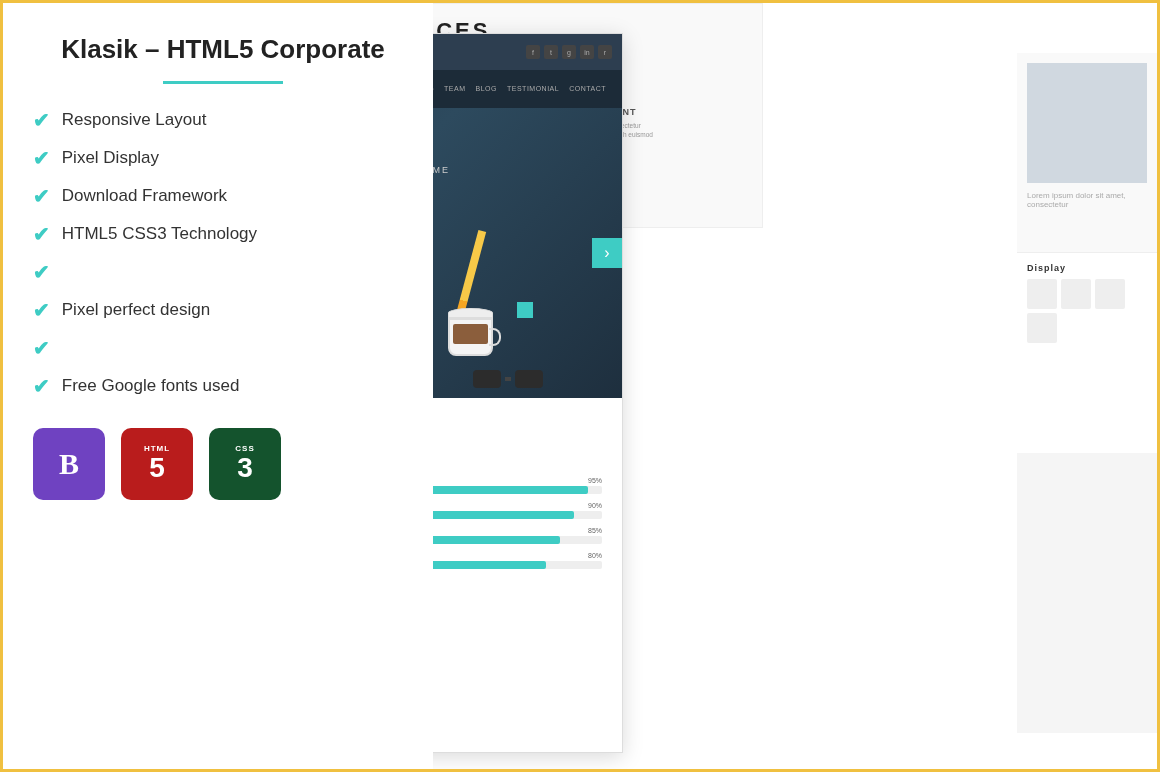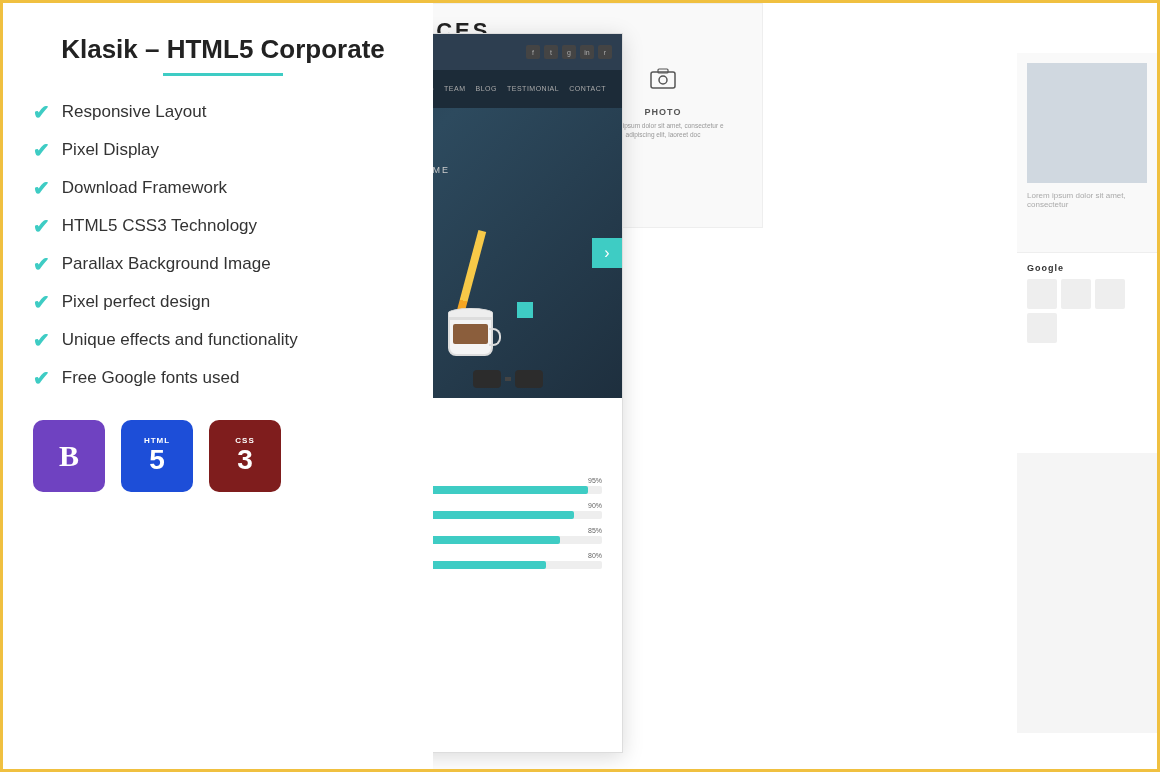"Klasik – HTML5 Corporate" .page-title { margin-bottom: 6px -> 14px }
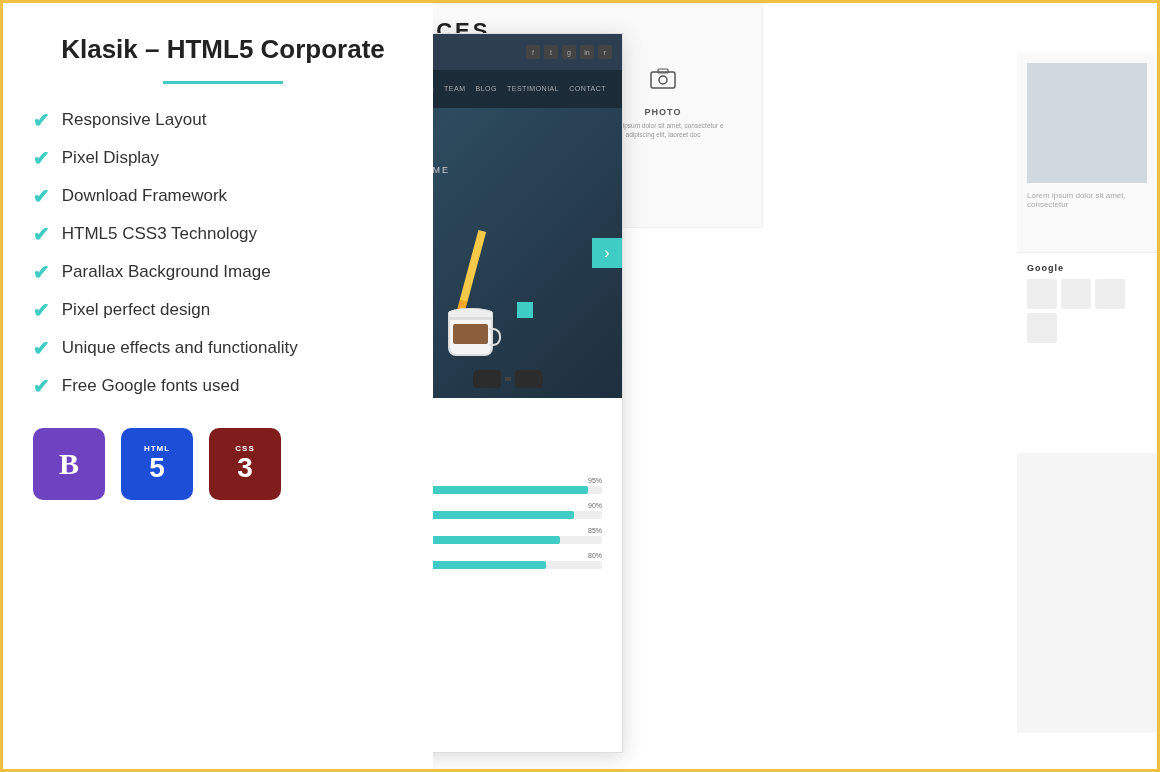"PHOTO" div.service-item { html: <div> <div> <svg> <rect></rect> <circle></circle> <rect></rect> </svg> </div> <div>PHOTO</div> <div>Lorem ipsum dolor sit amet, consectetur e adipiscing elit, laoreet doc</div> </div> -> none }
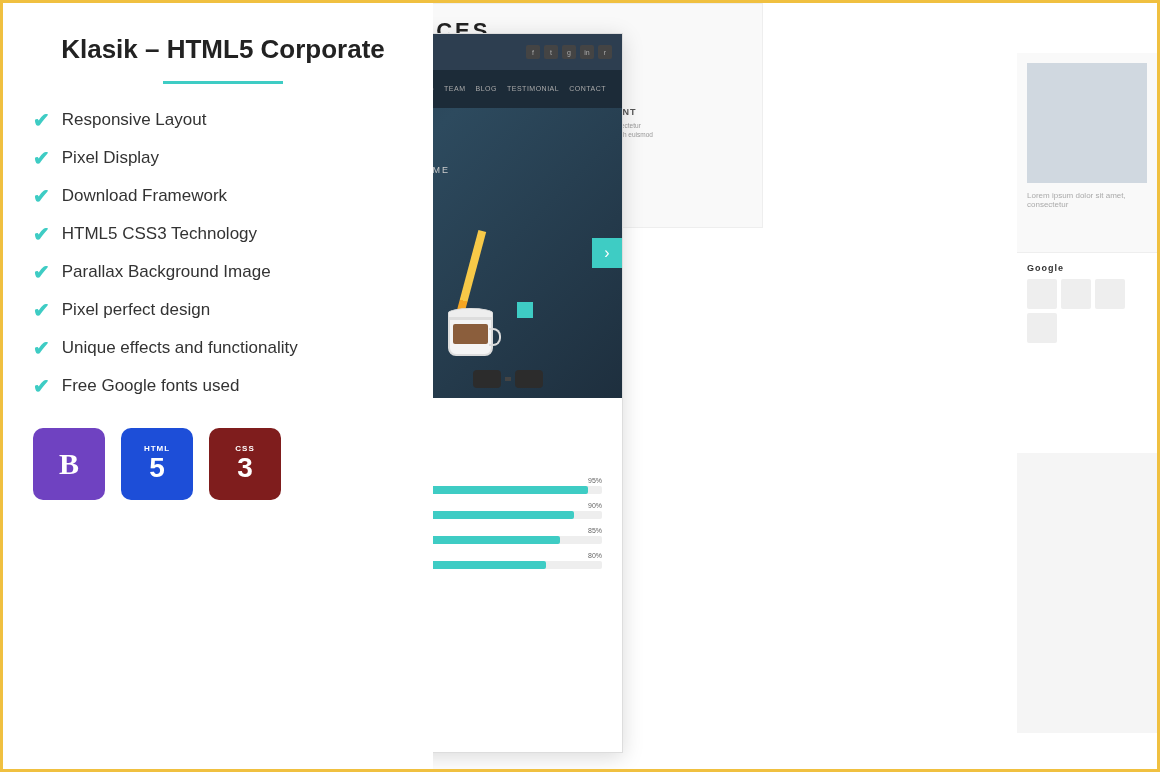"Parallax Background Image" span { html: <span>Parallax Background Image</span> -> none }
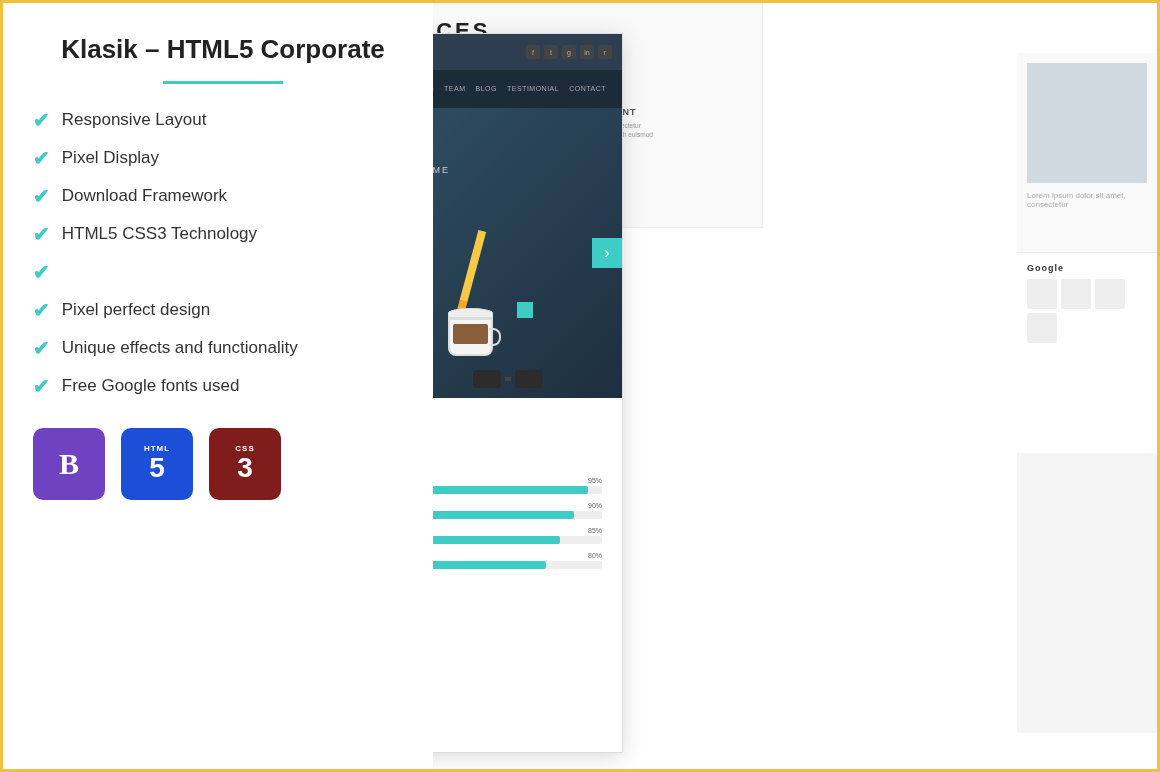"Google" div { text: Google -> Display }
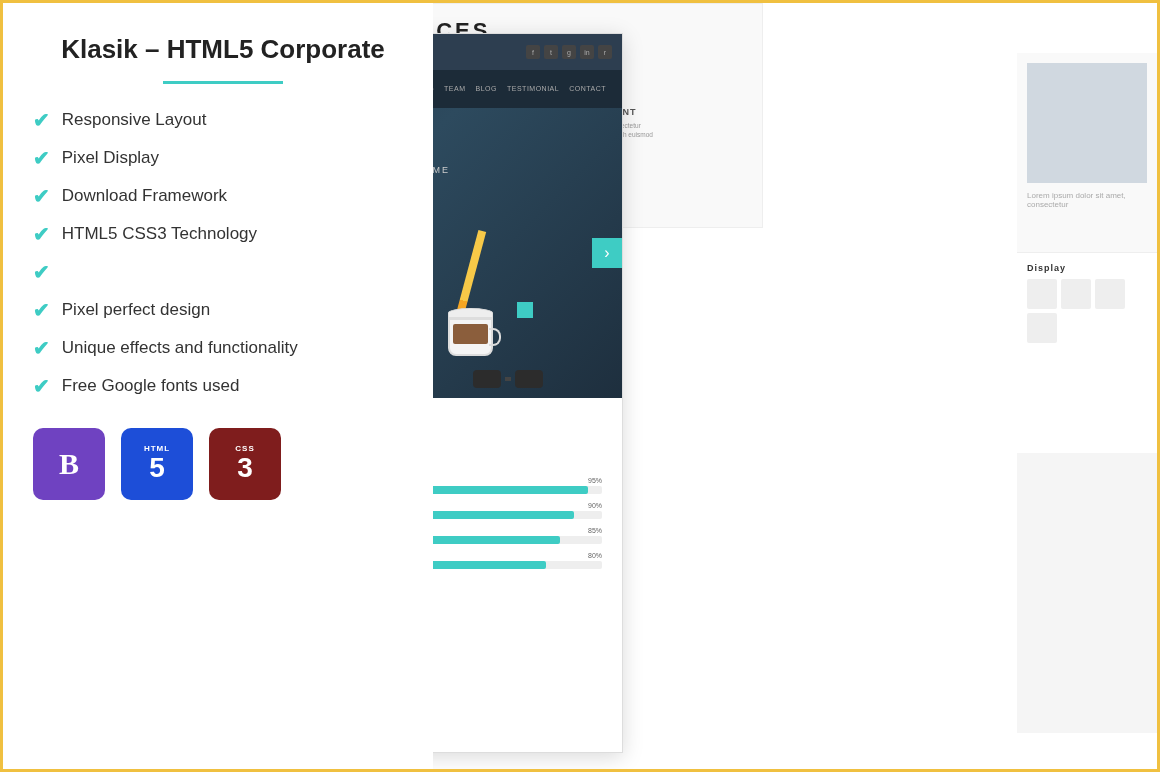"Unique effects and functionality" span { html: <span>Unique effects and functionality</span> -> none }
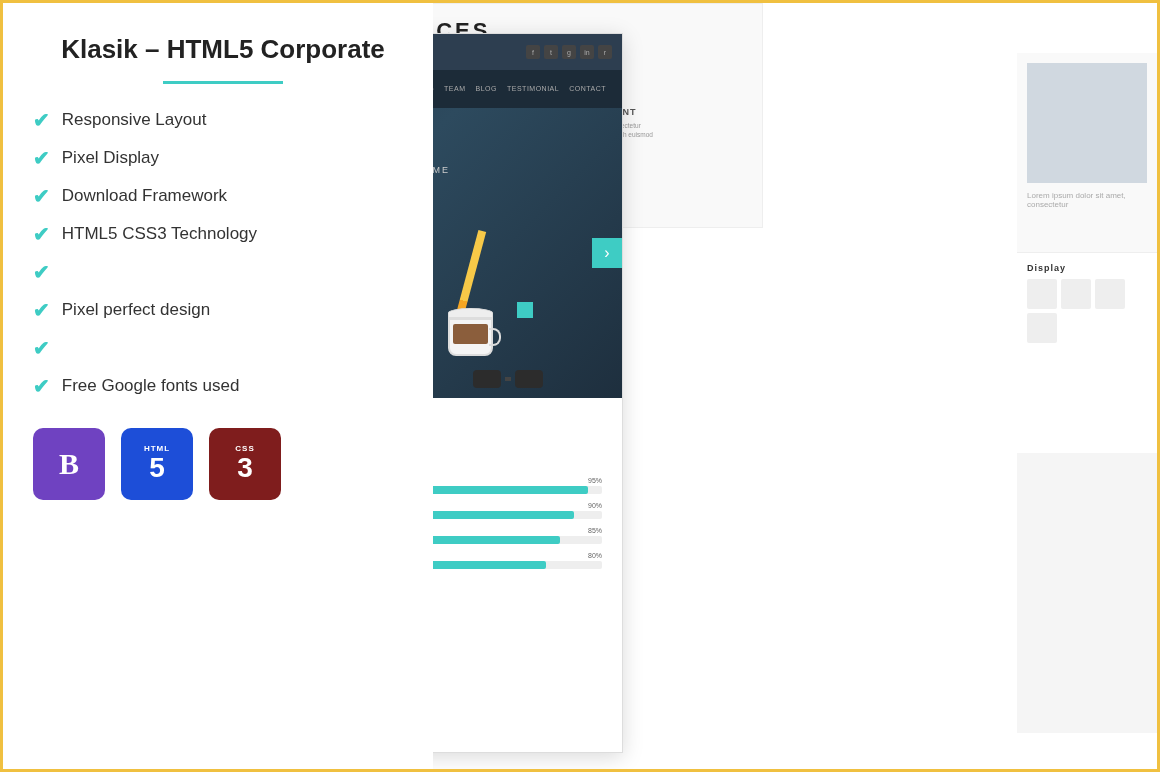"HTML" .badge-html5 { background: #1d4ed8 -> #b91c1c }
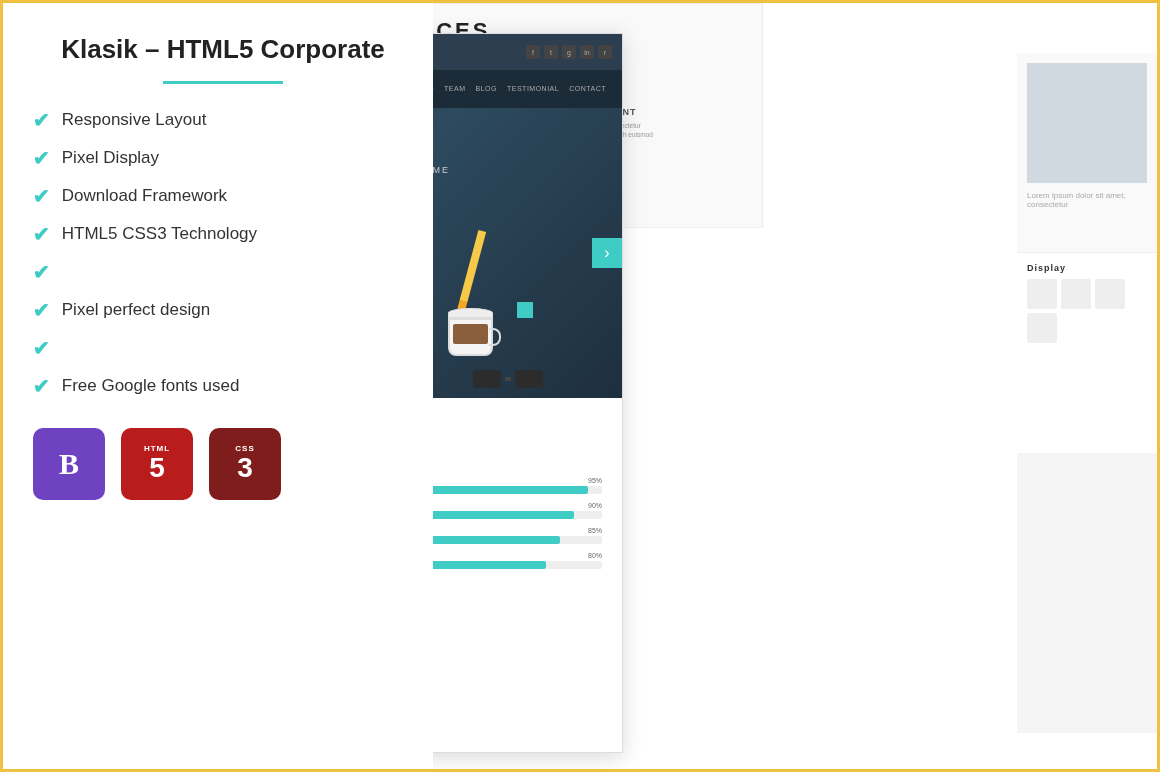"CSS" .badge-css3 { background: #7f1d1d -> #14532d }
